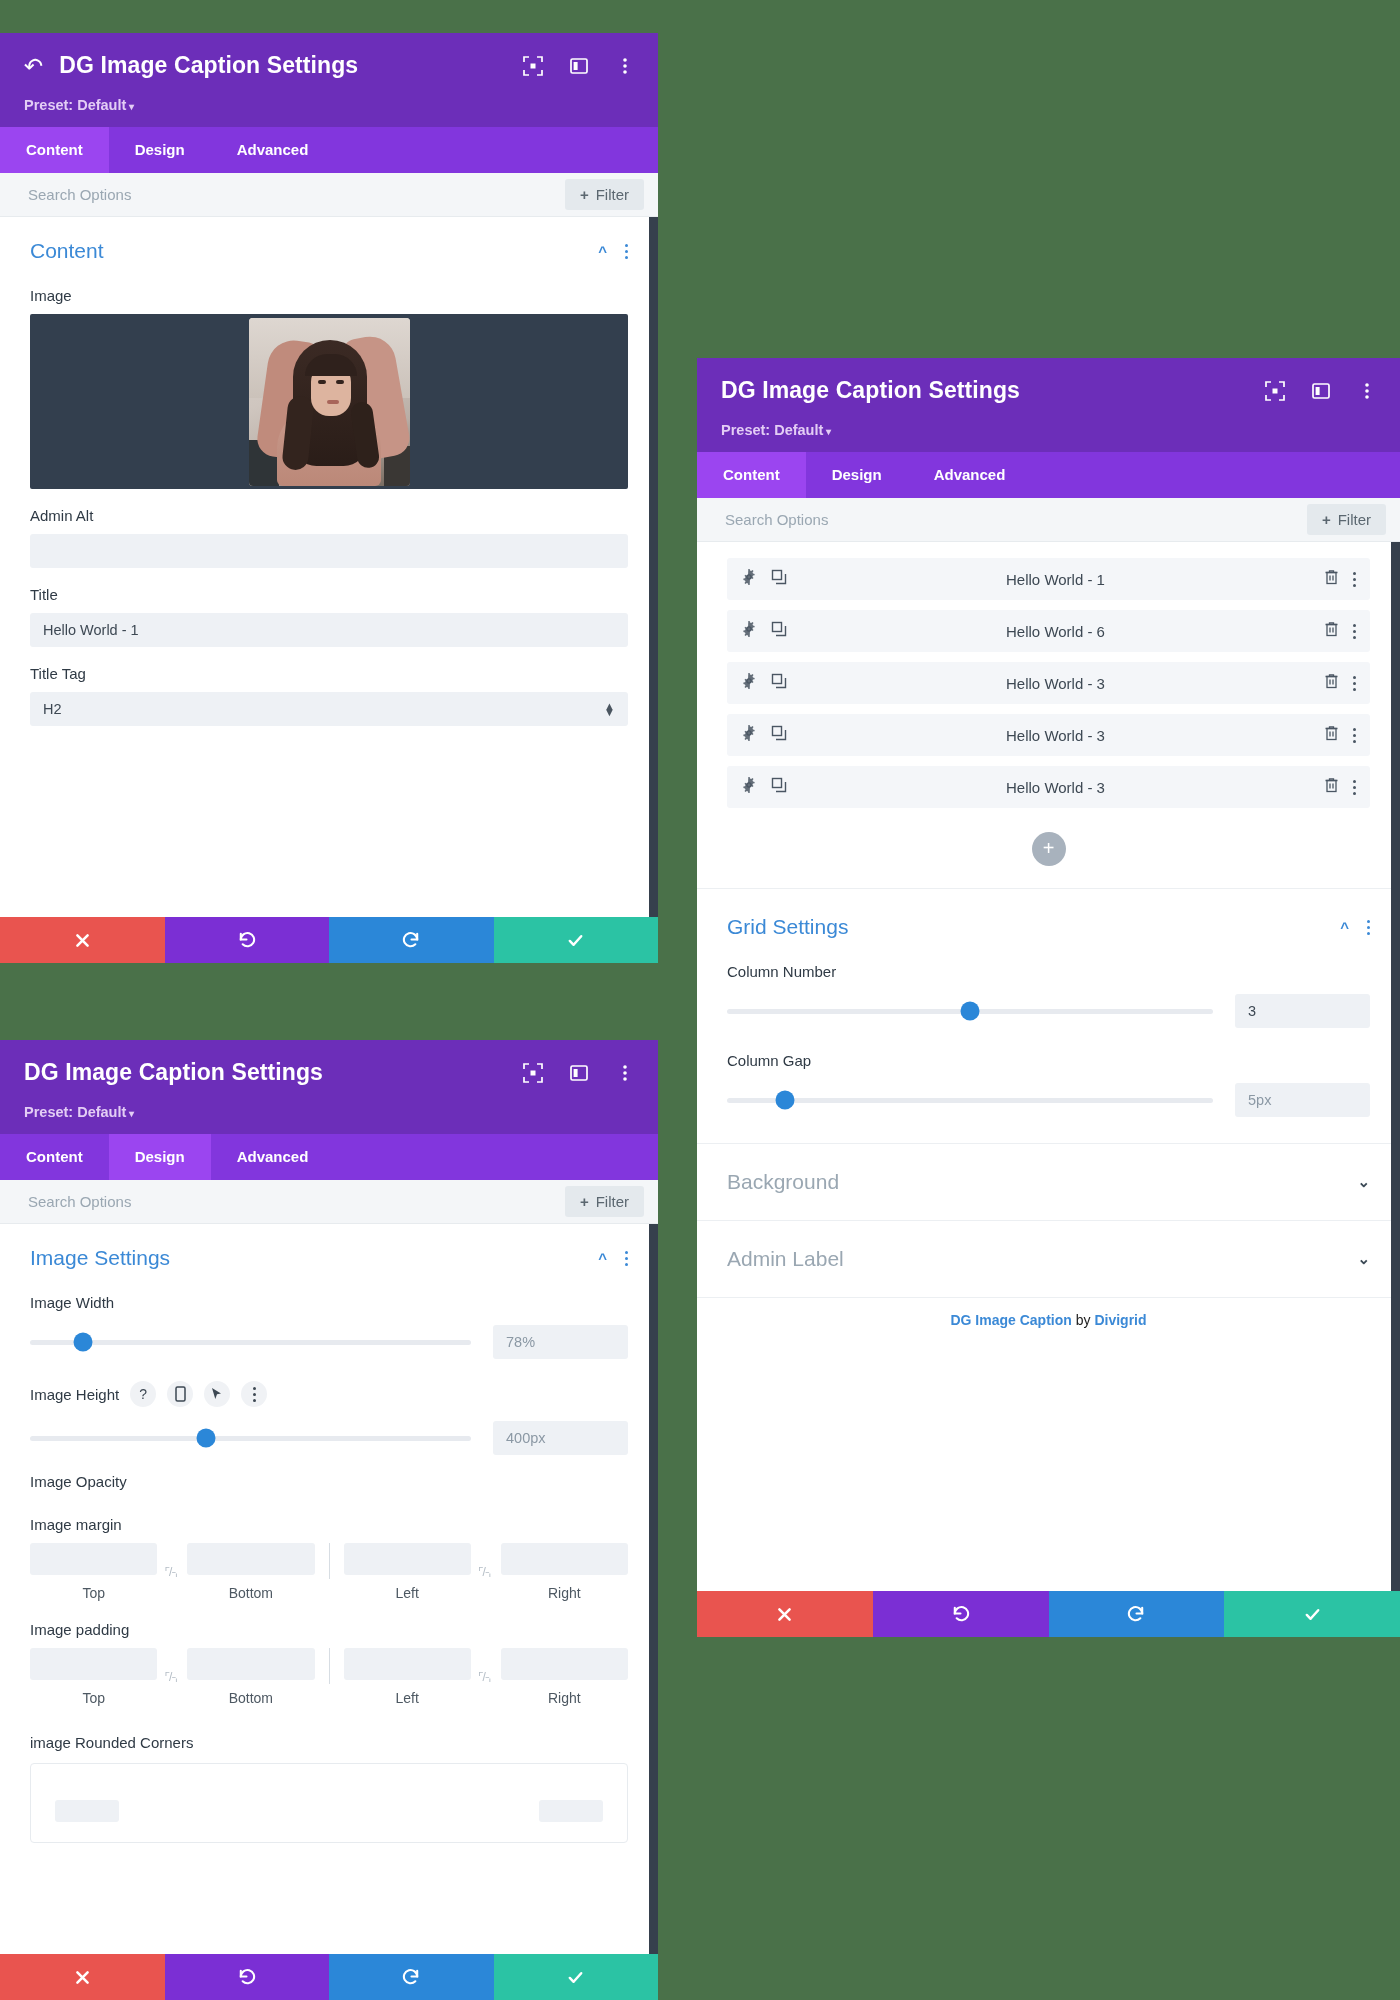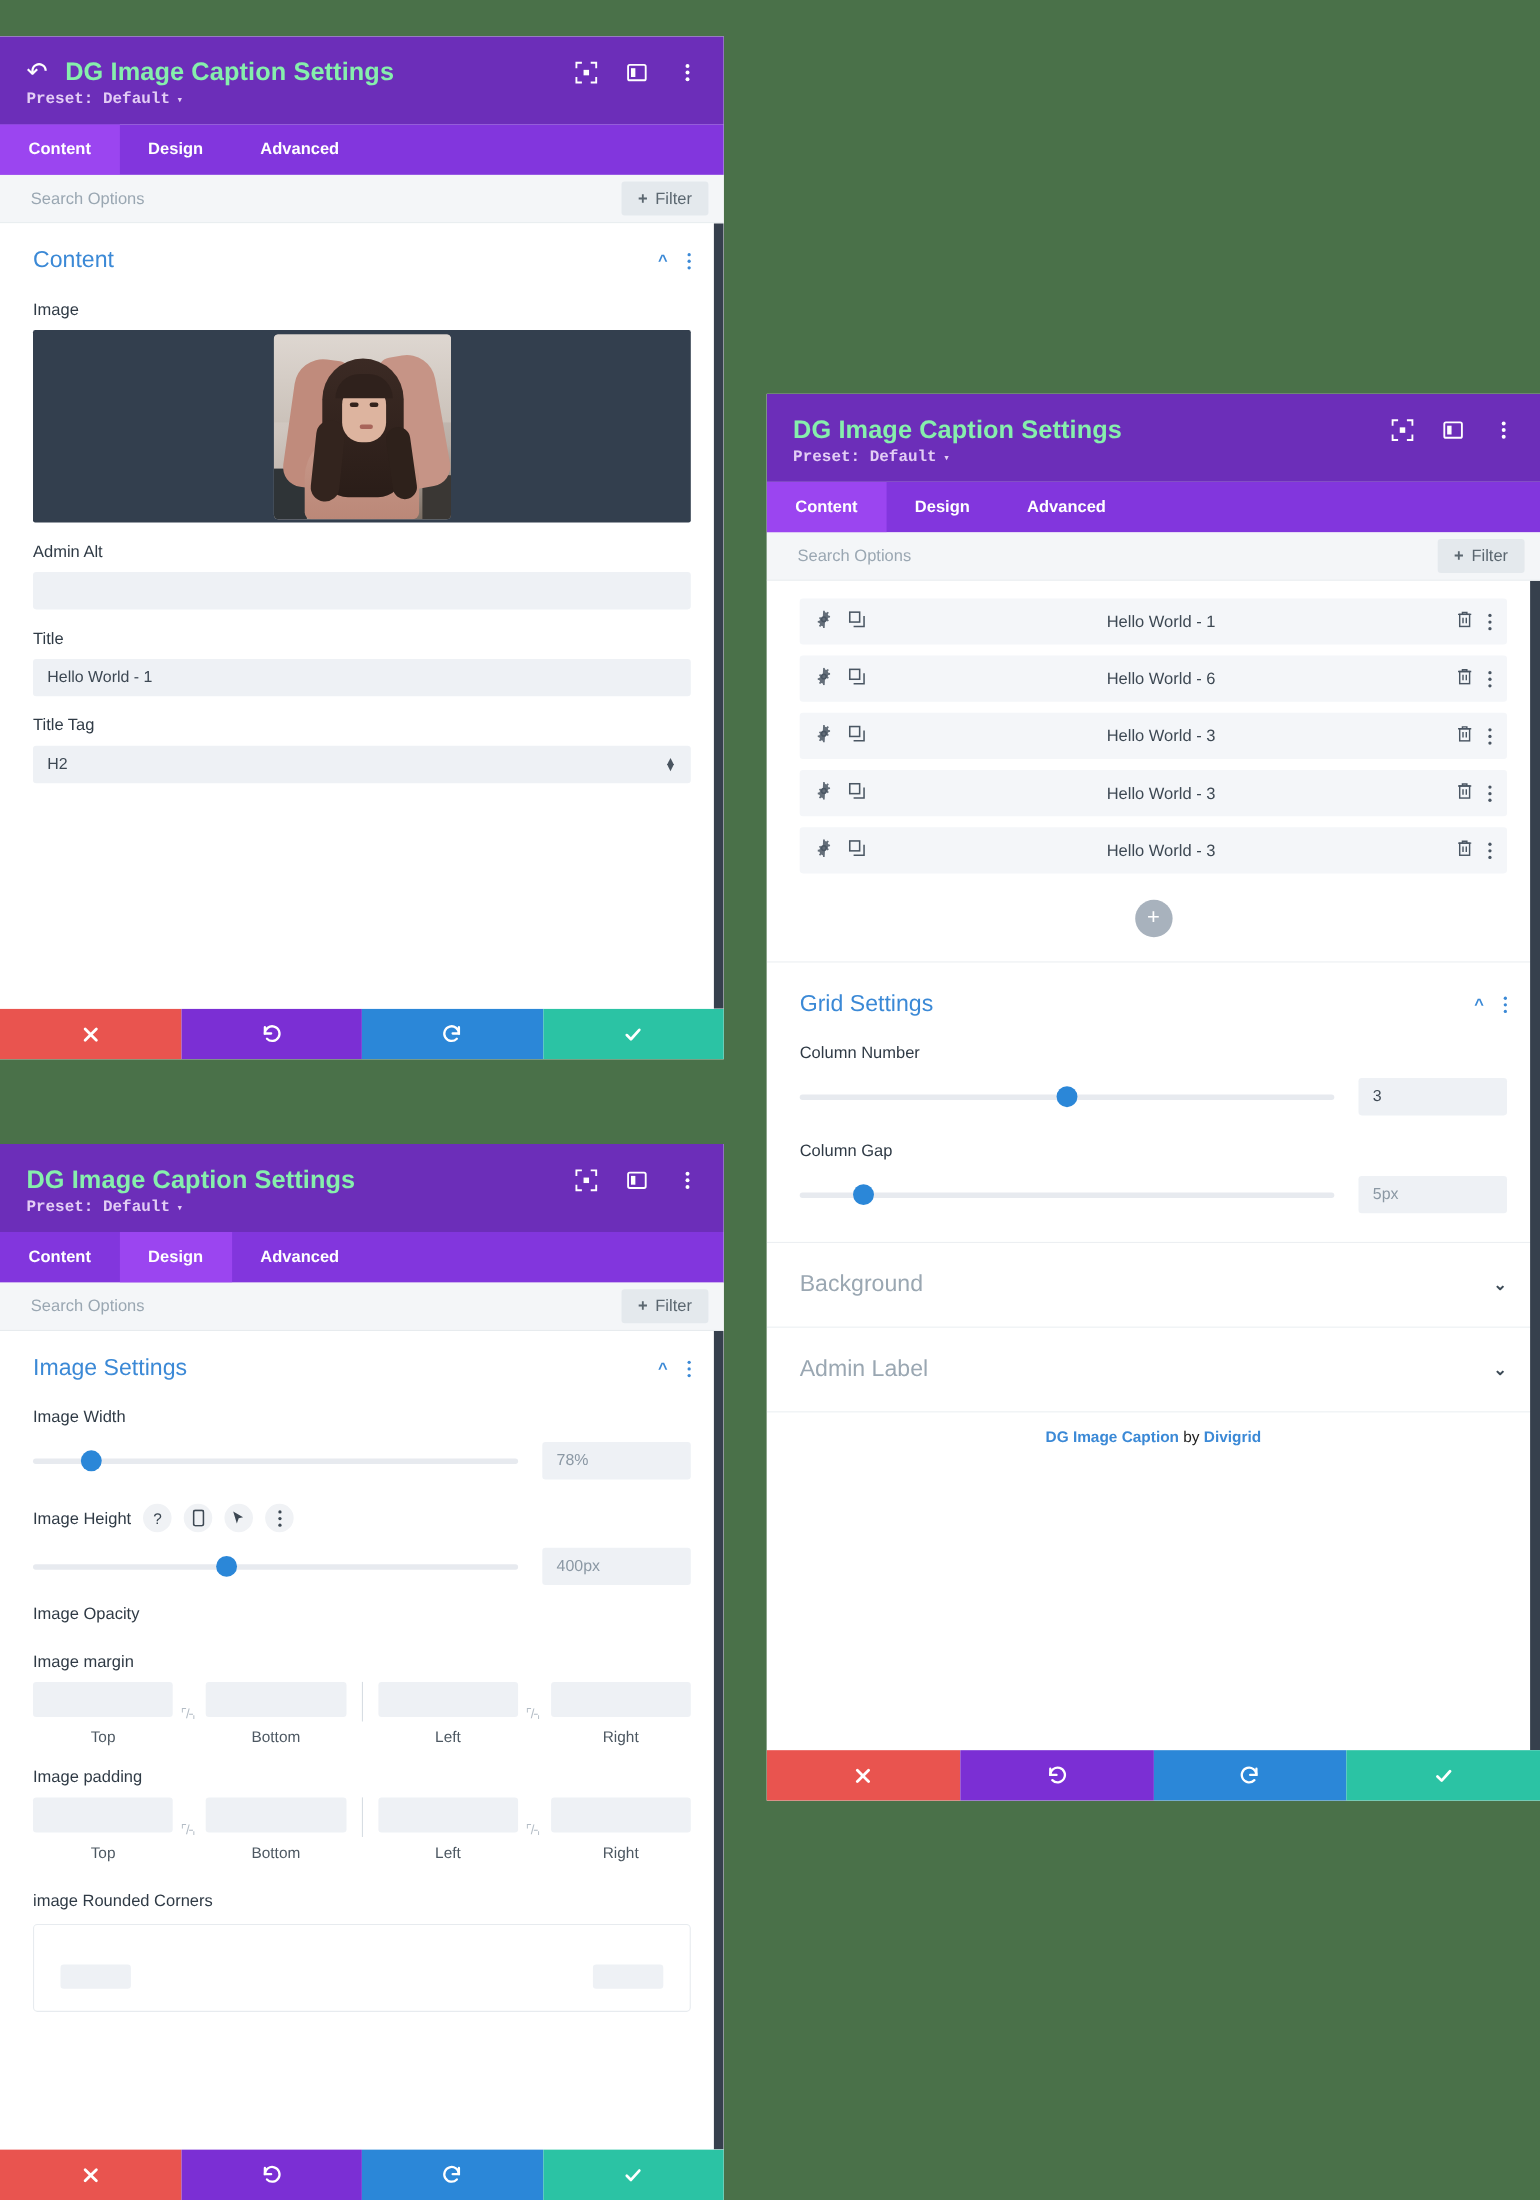"DG Image Caption Settings" .panel-title { color: #86efac -> #ffffff }
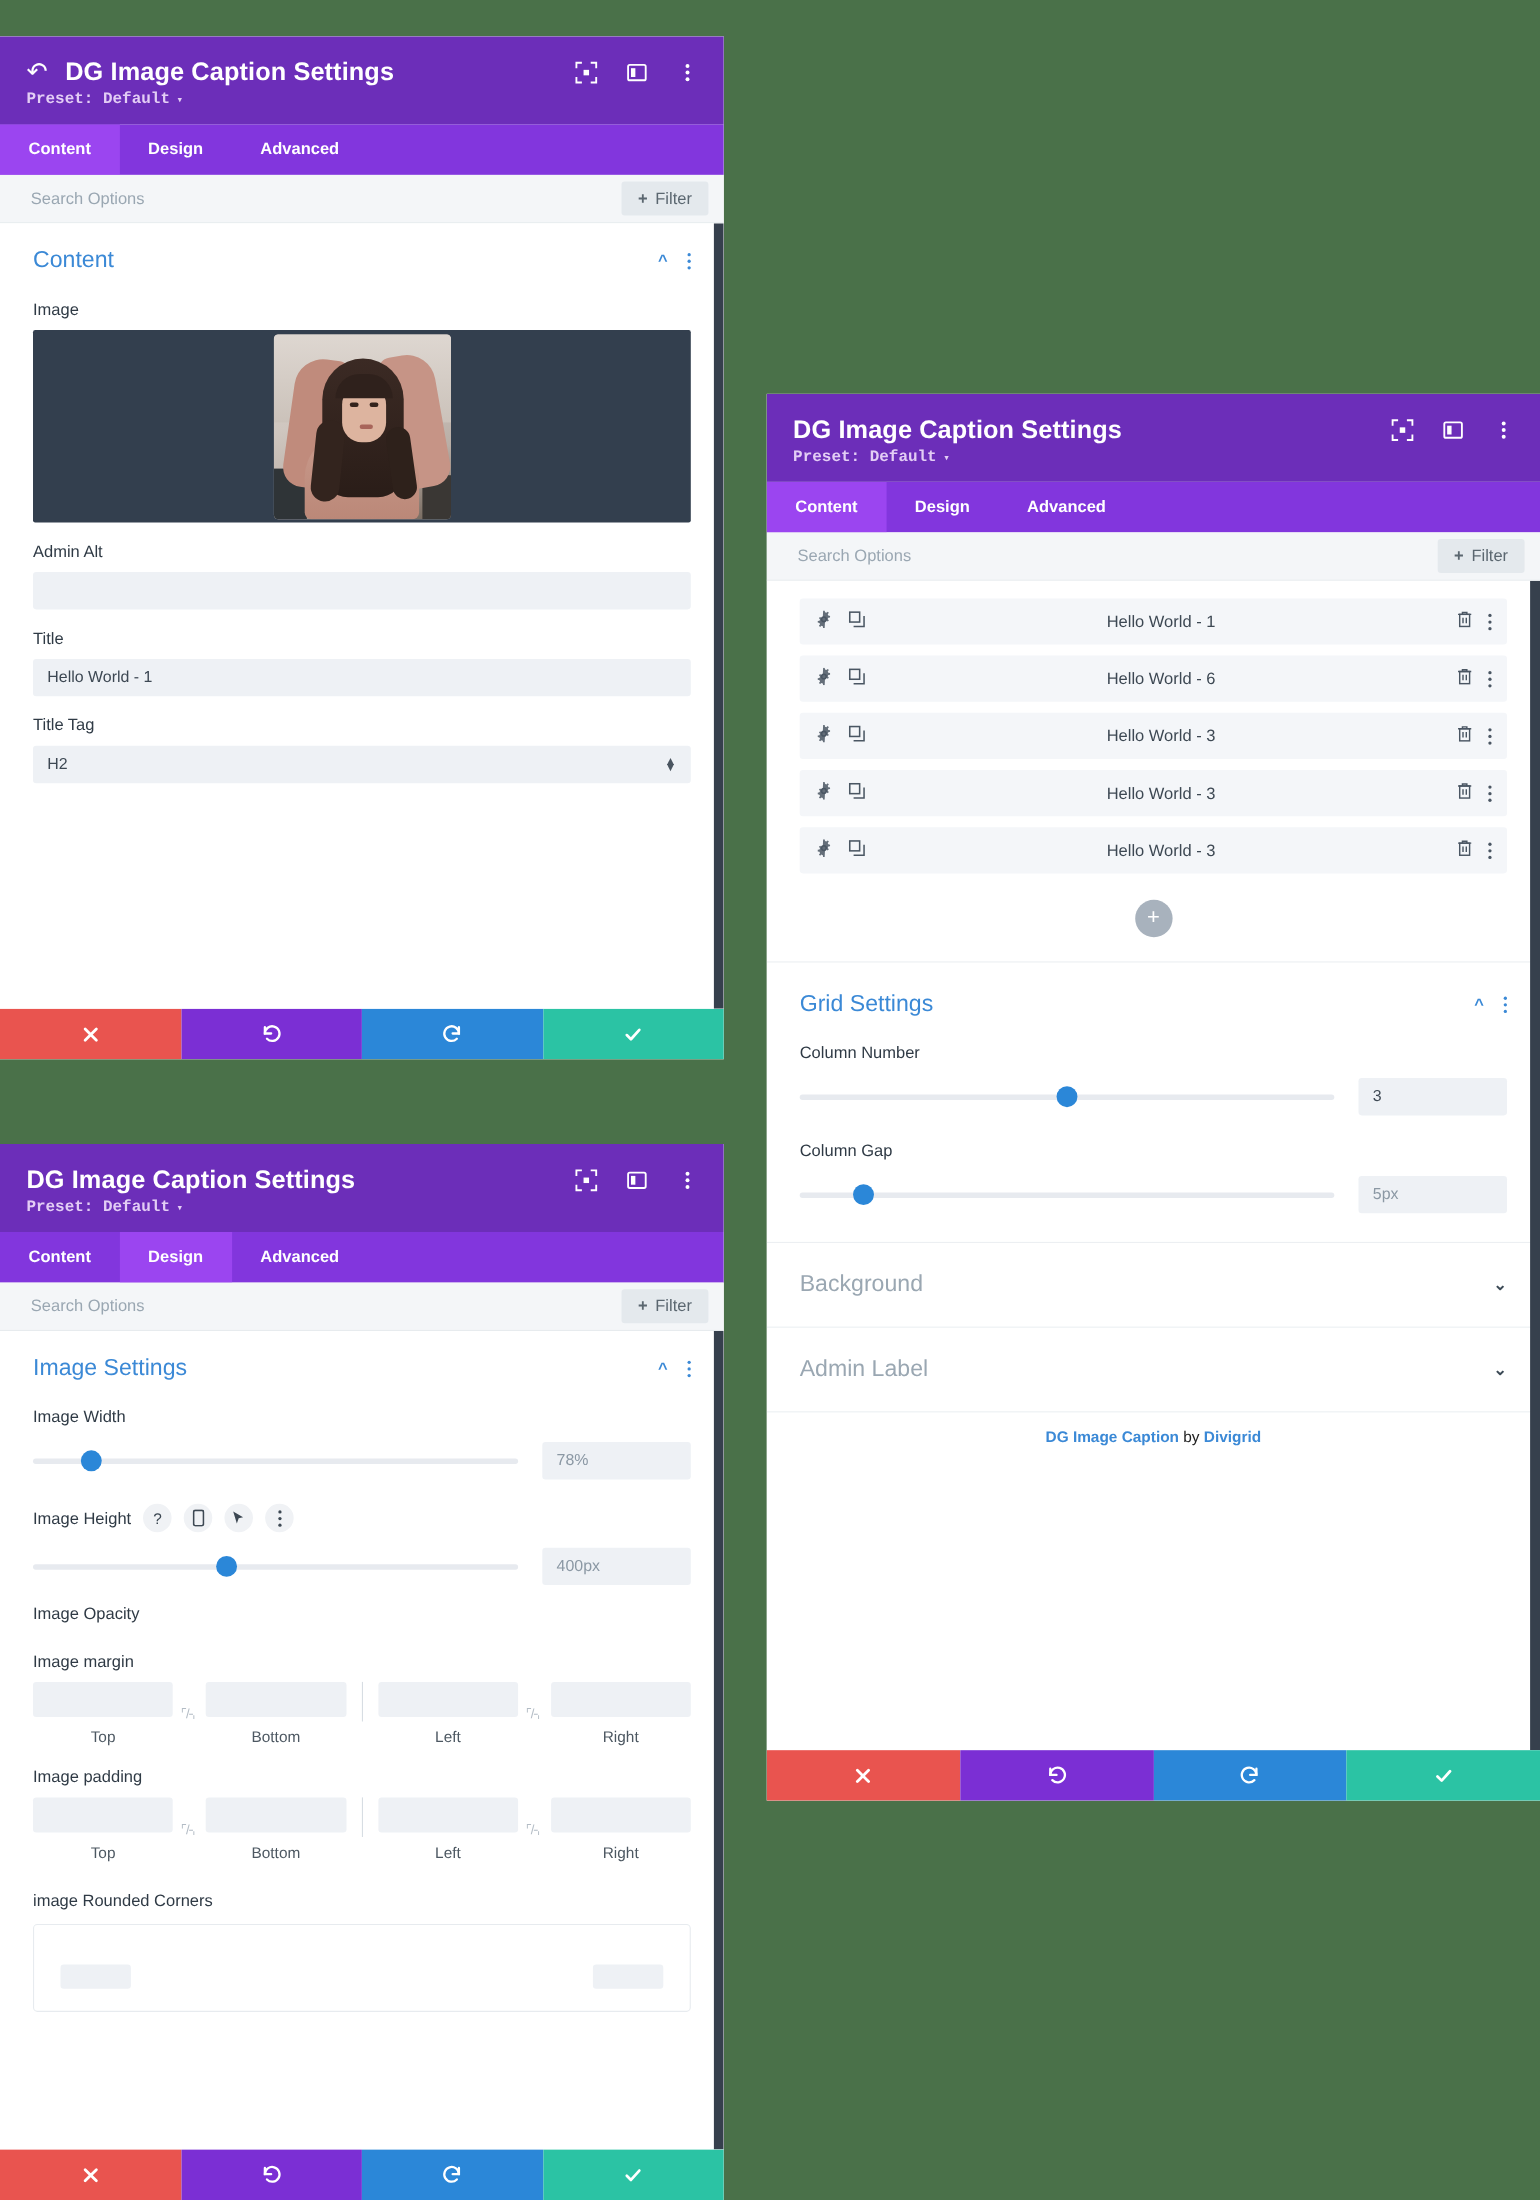"Preset: Default ▾" .preset { font-family: Liberation Mono, monospace -> none; margin-top: 5px -> 19px }
